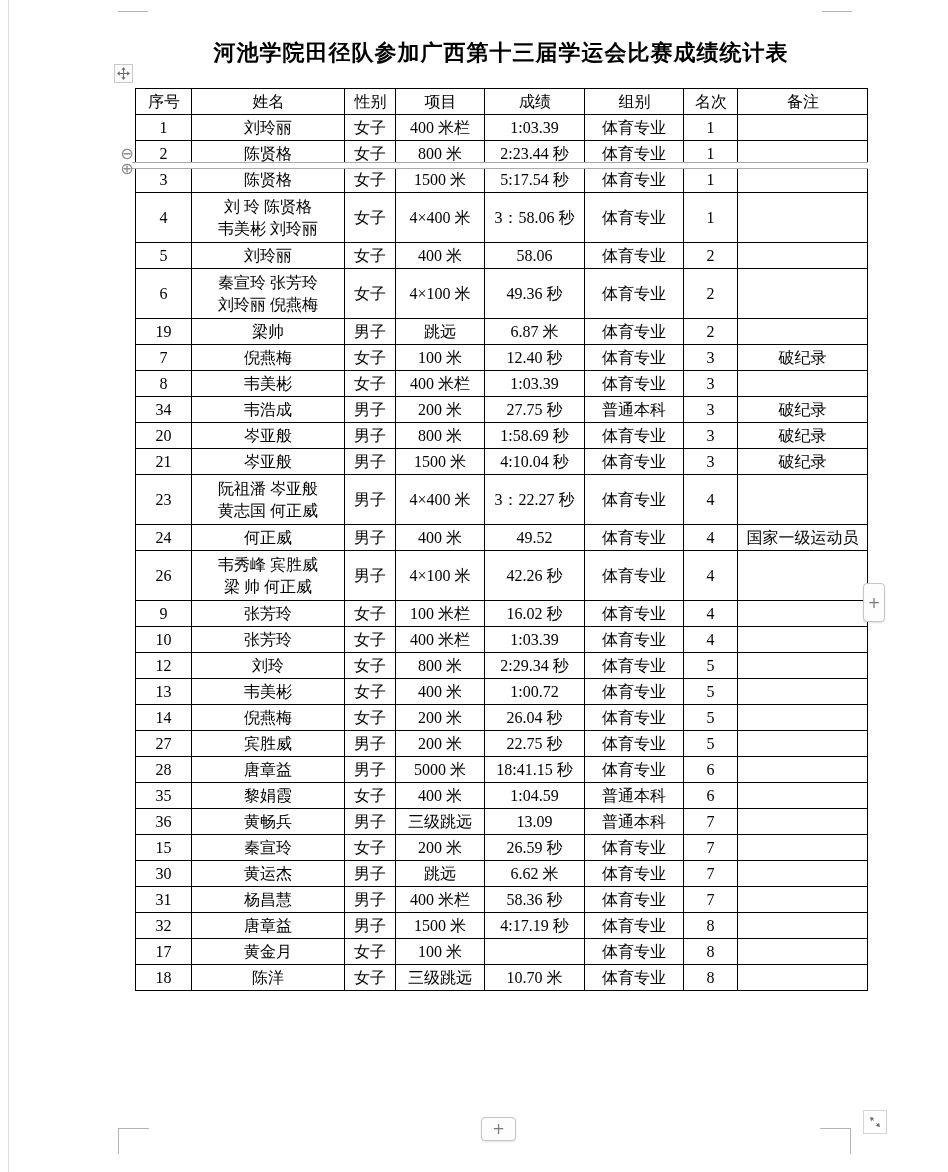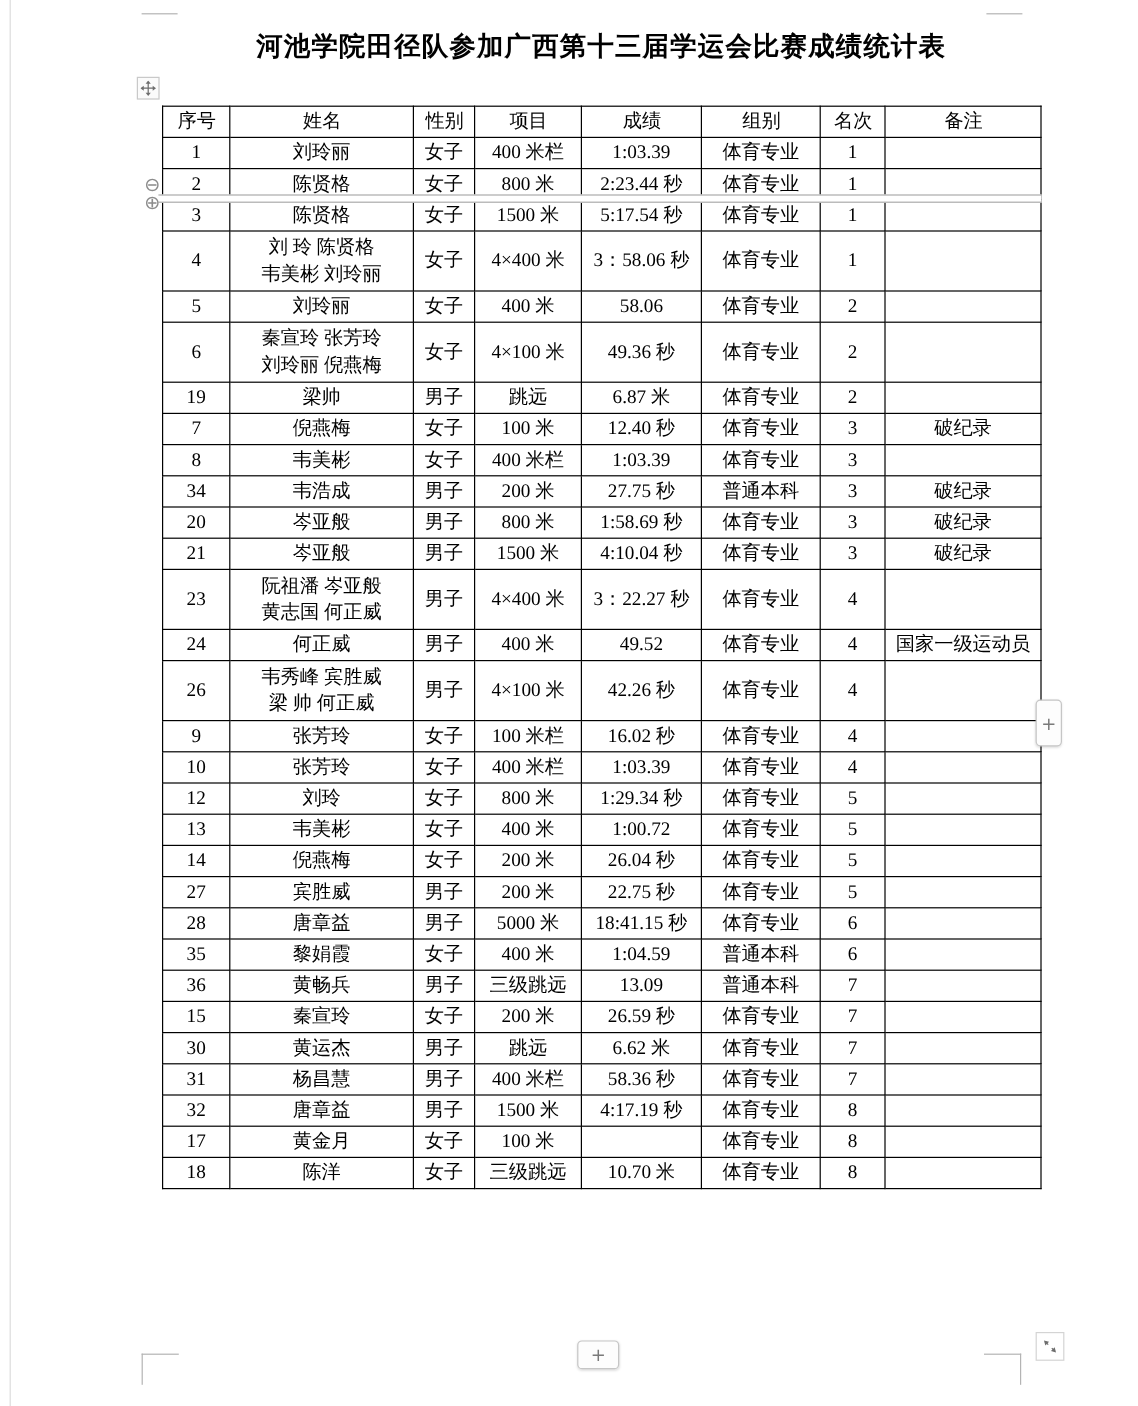"河池学院田径队参加广西第十三届学运会比赛成绩统计表" .doc-title { top: 24px -> 38px }
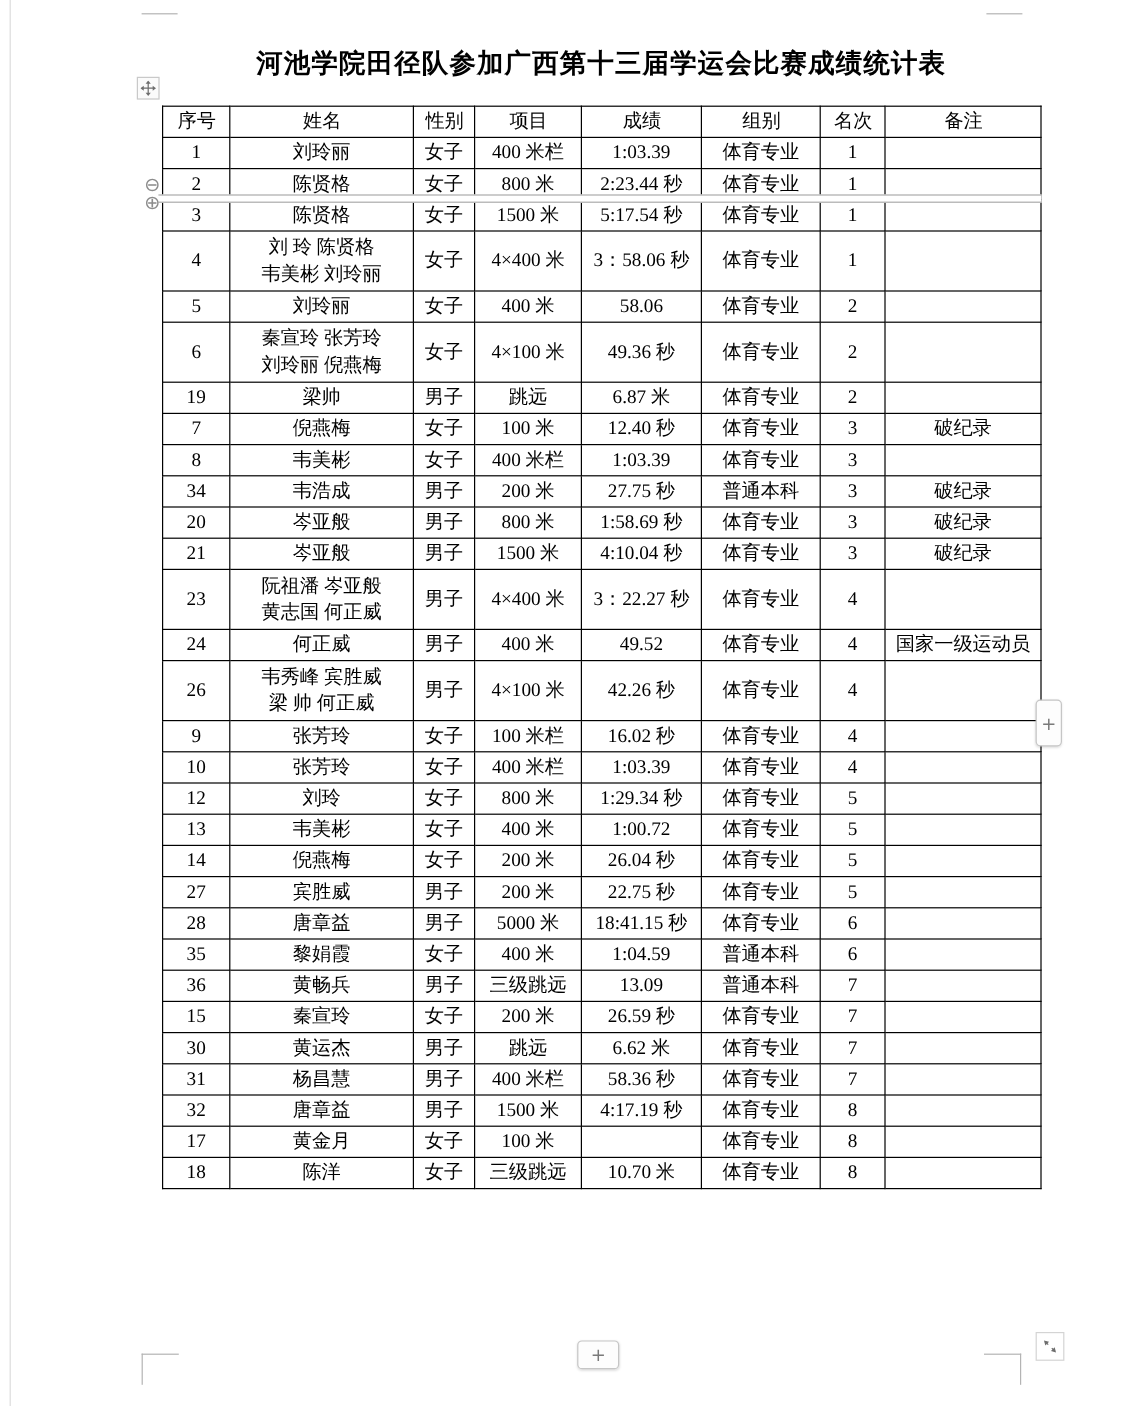"1:29.34 秒" td.col-result { text: 1:29.34 -> 2:29.34 }
